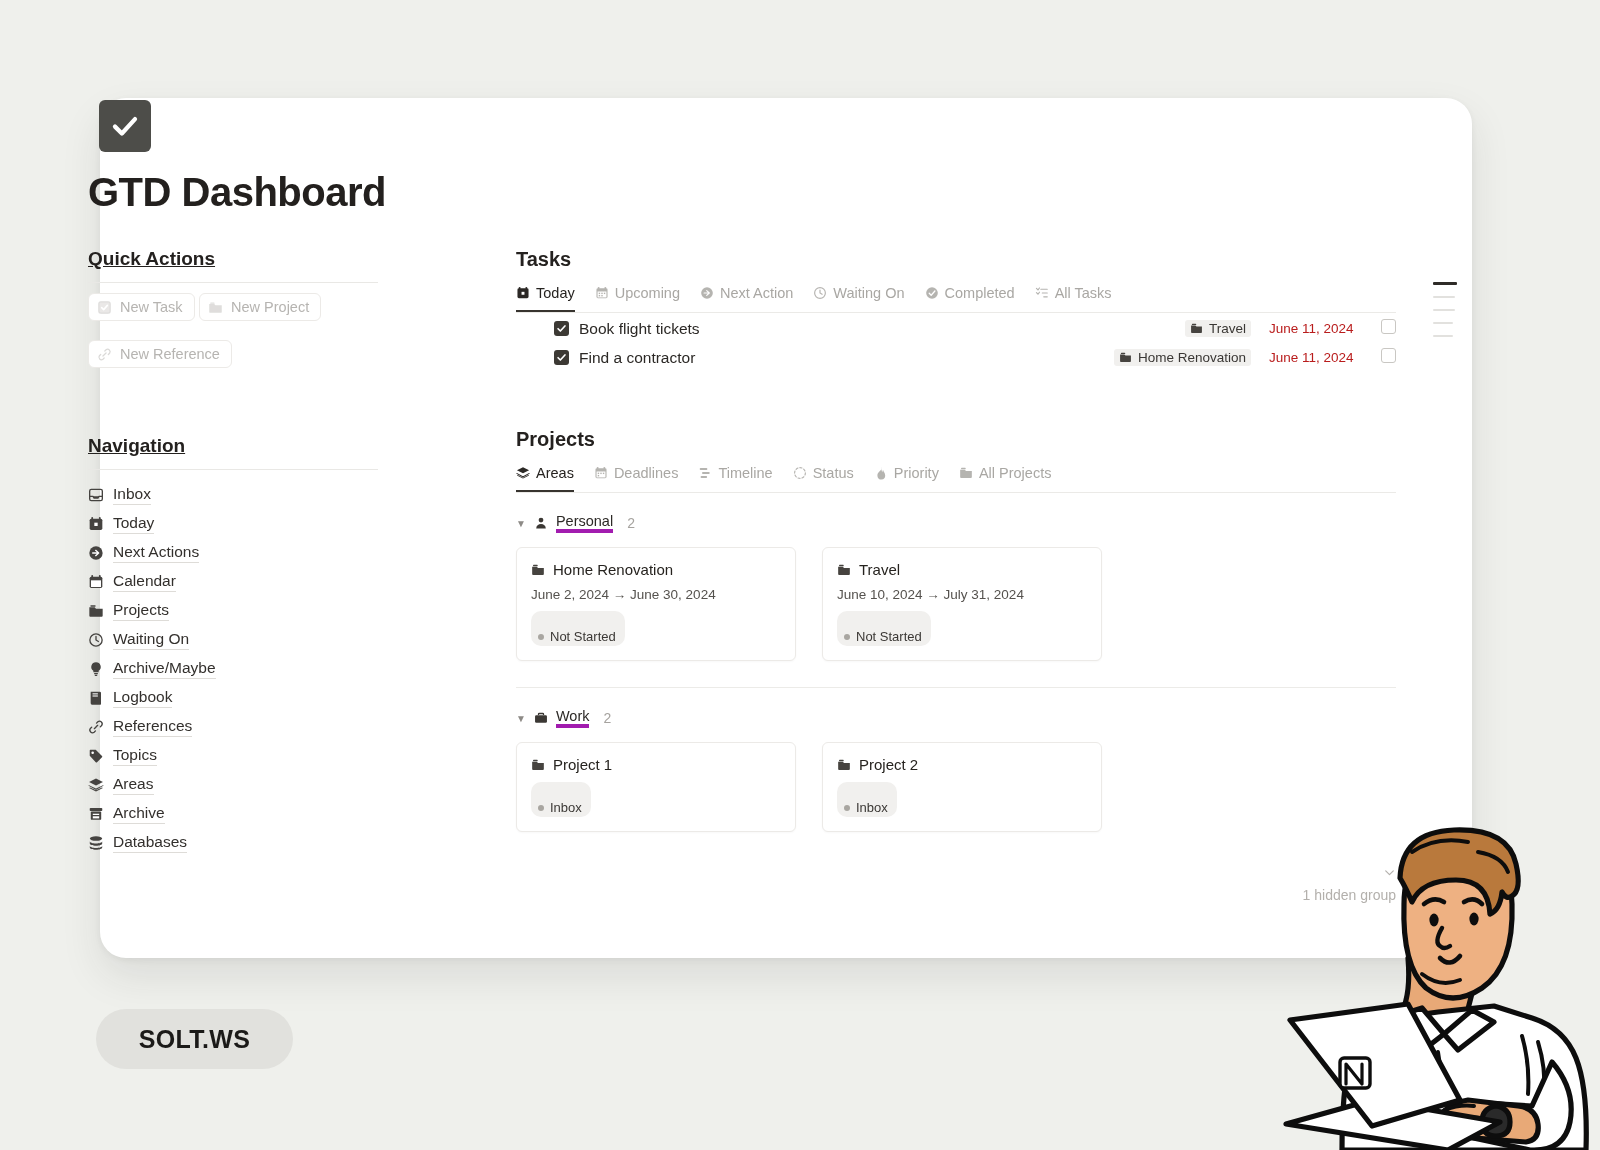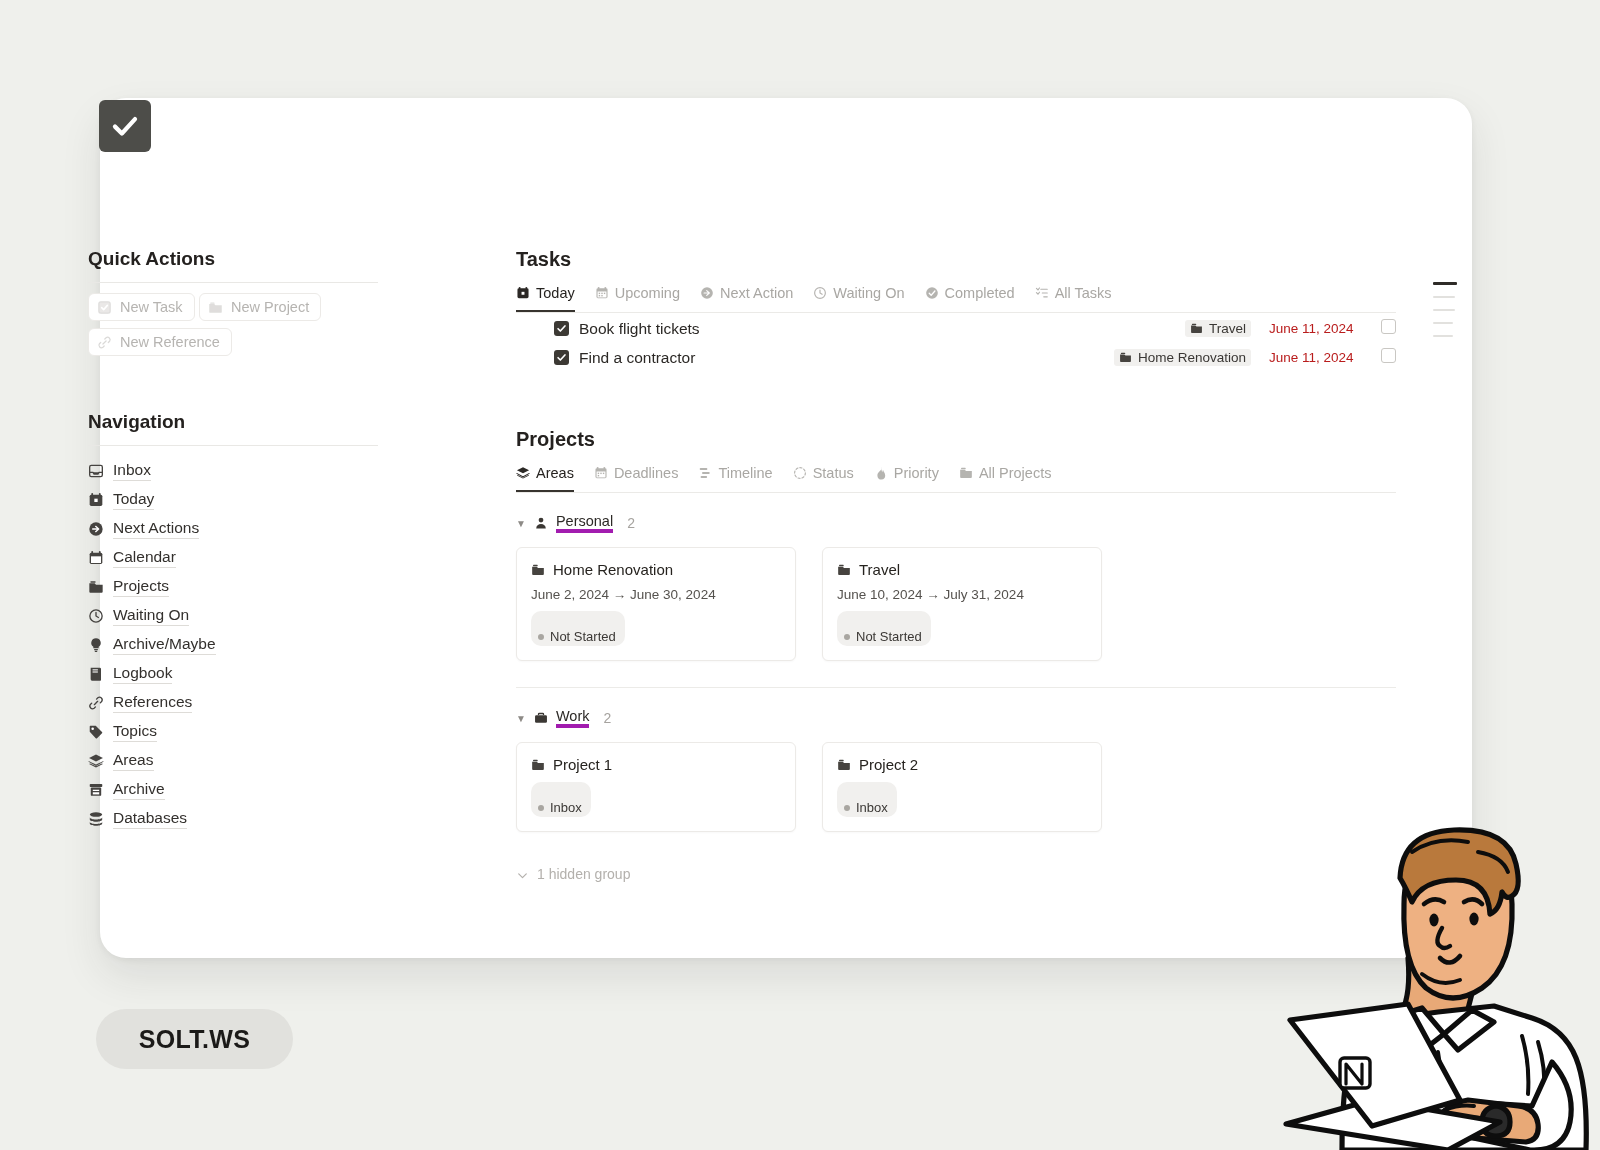"GTD Dashboard" div { html: none -> <div>GTD Dashboard</div> }
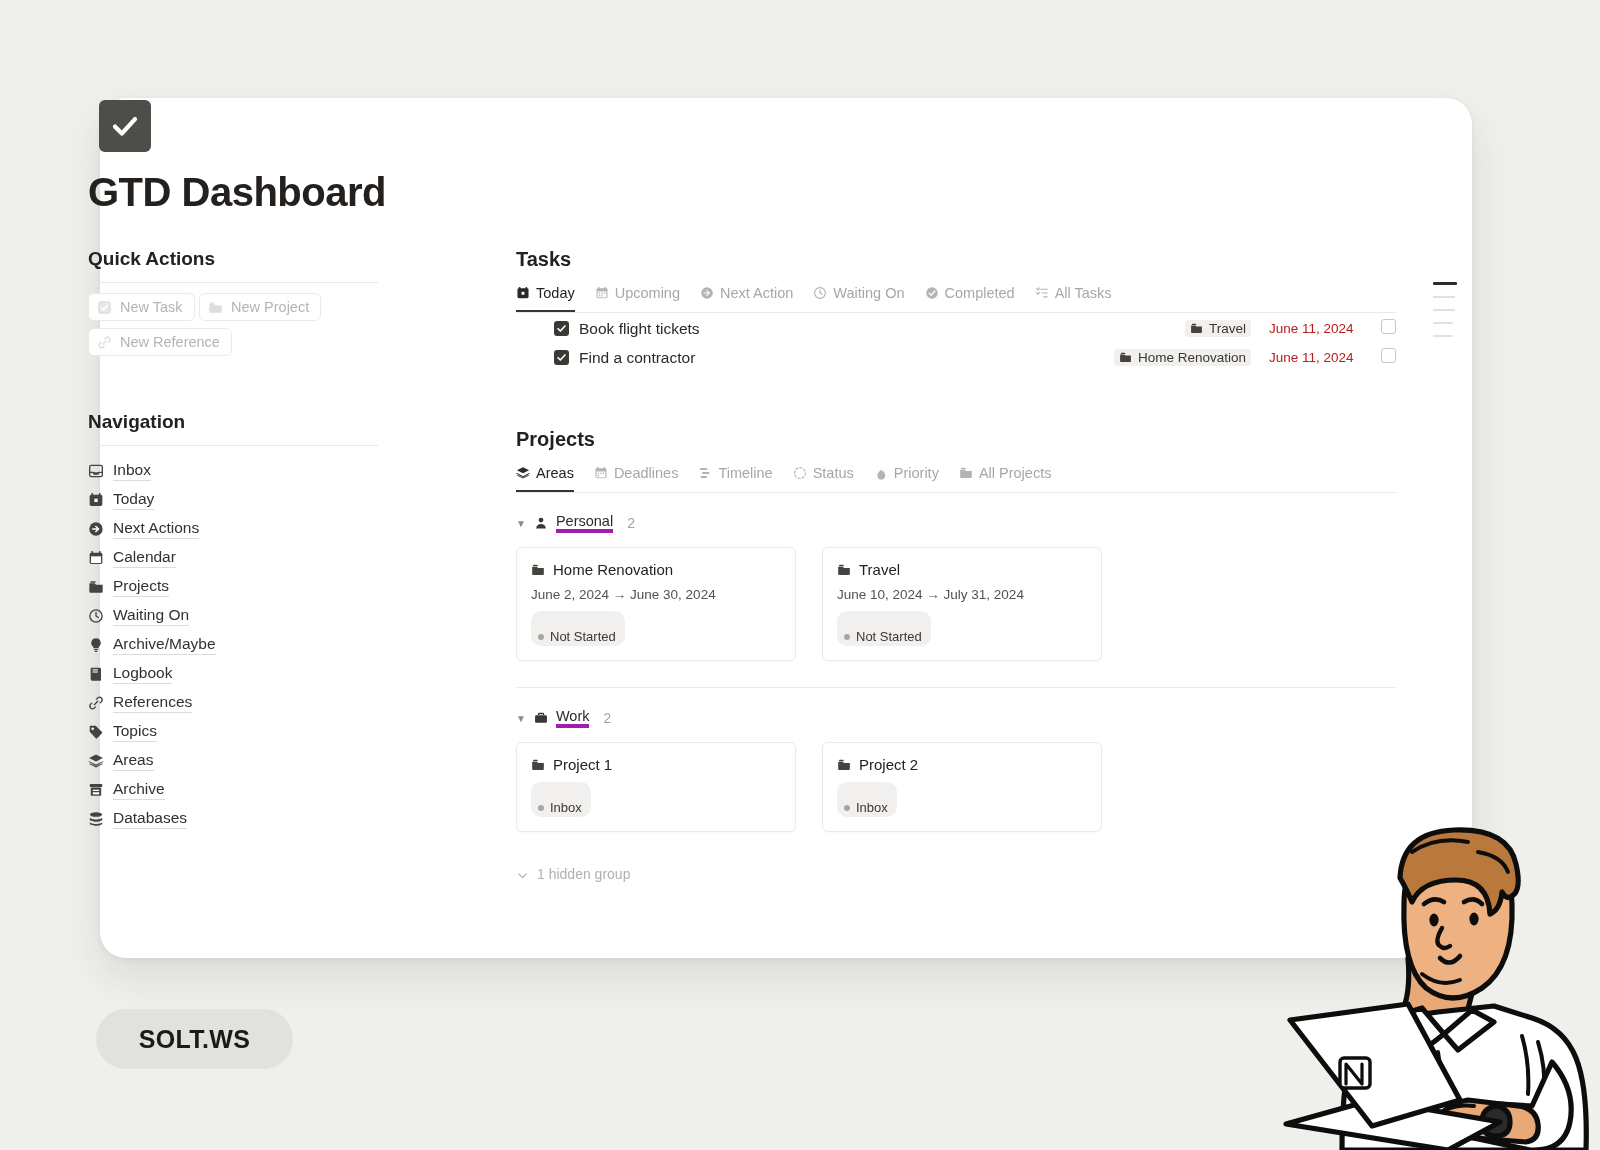"Quick Actions" .col-head { text-decoration: none -> underline }
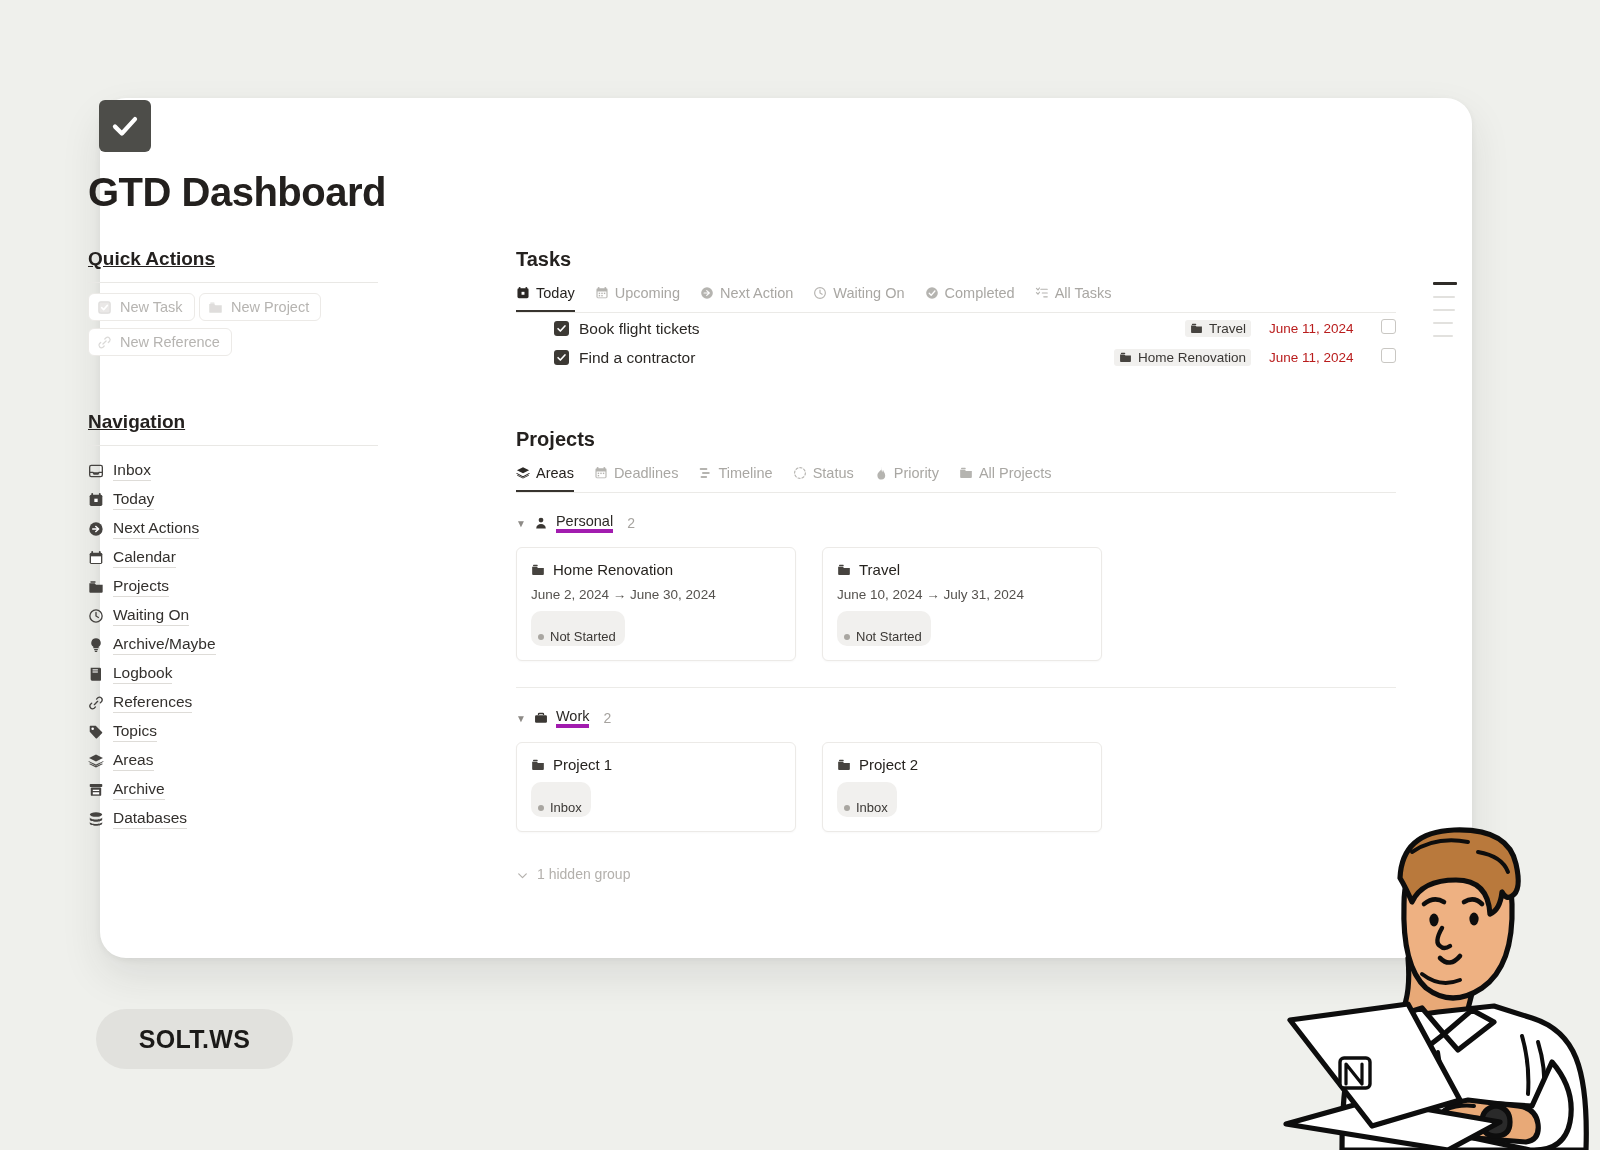"New Task" .qa-btn { margin-bottom: 7px -> 19px }
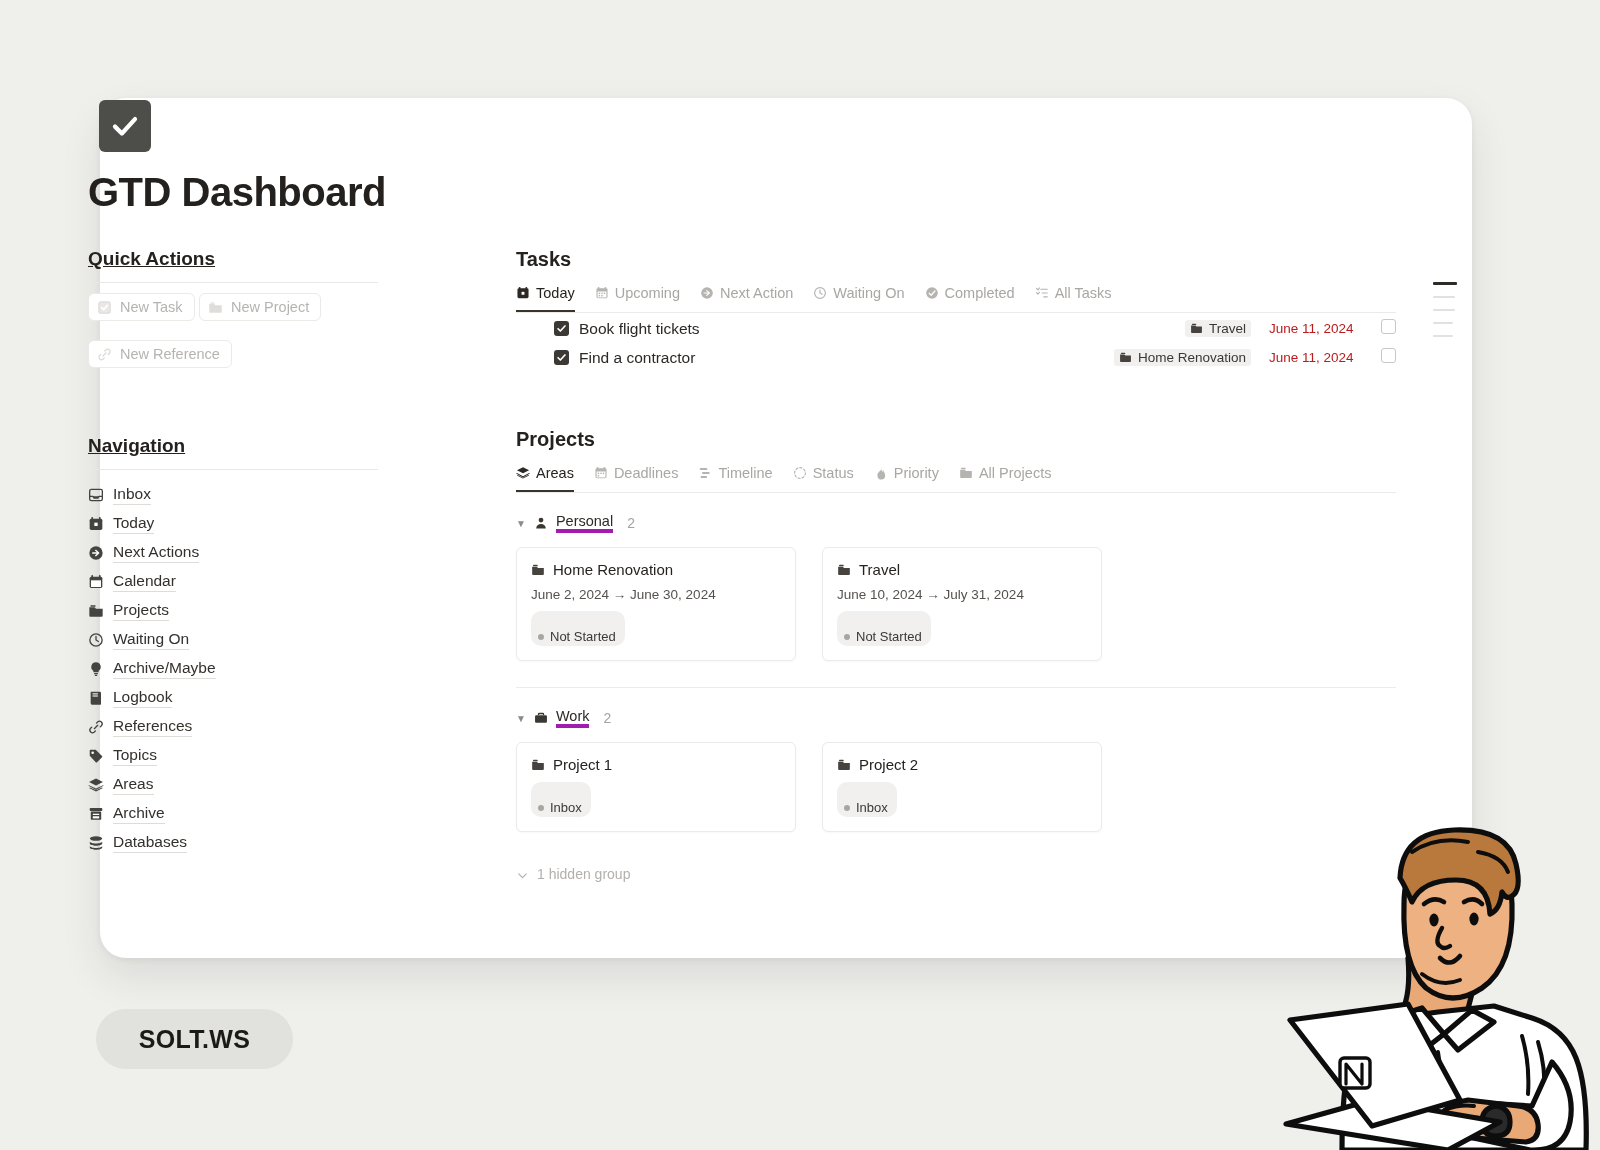"1 hidden group" .hidden-group { flex-direction: none -> column }
